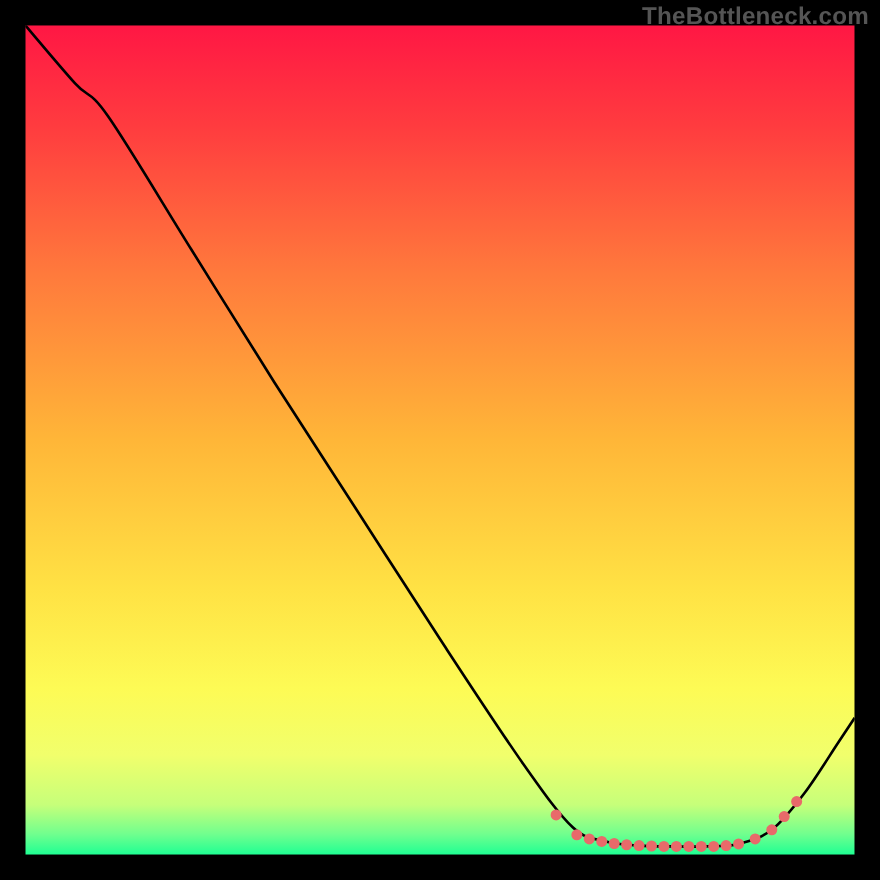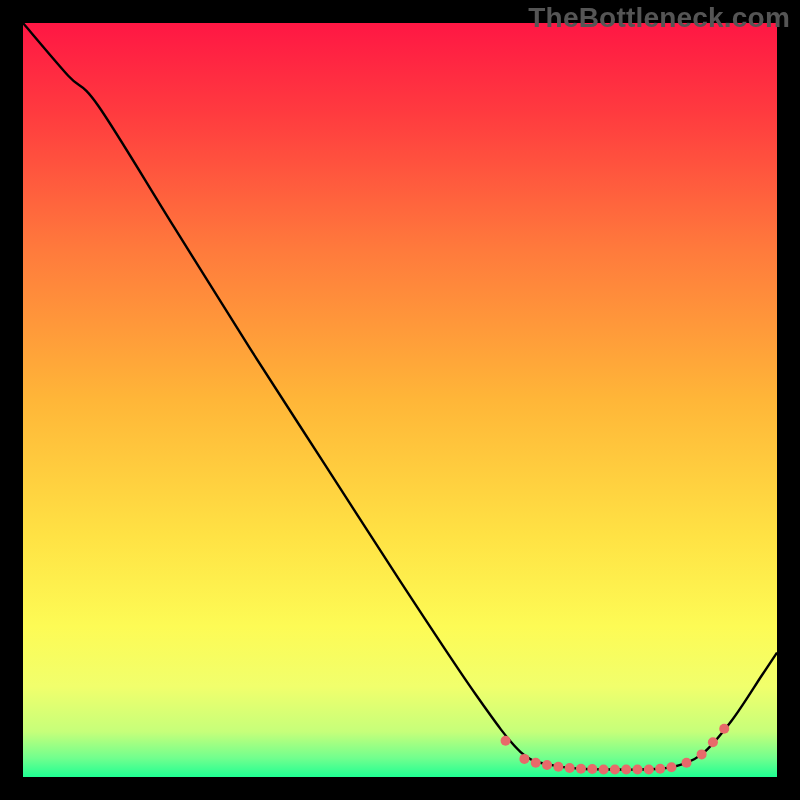"TheBottleneck.com" .watermark { font-size: 28px -> 22px }
